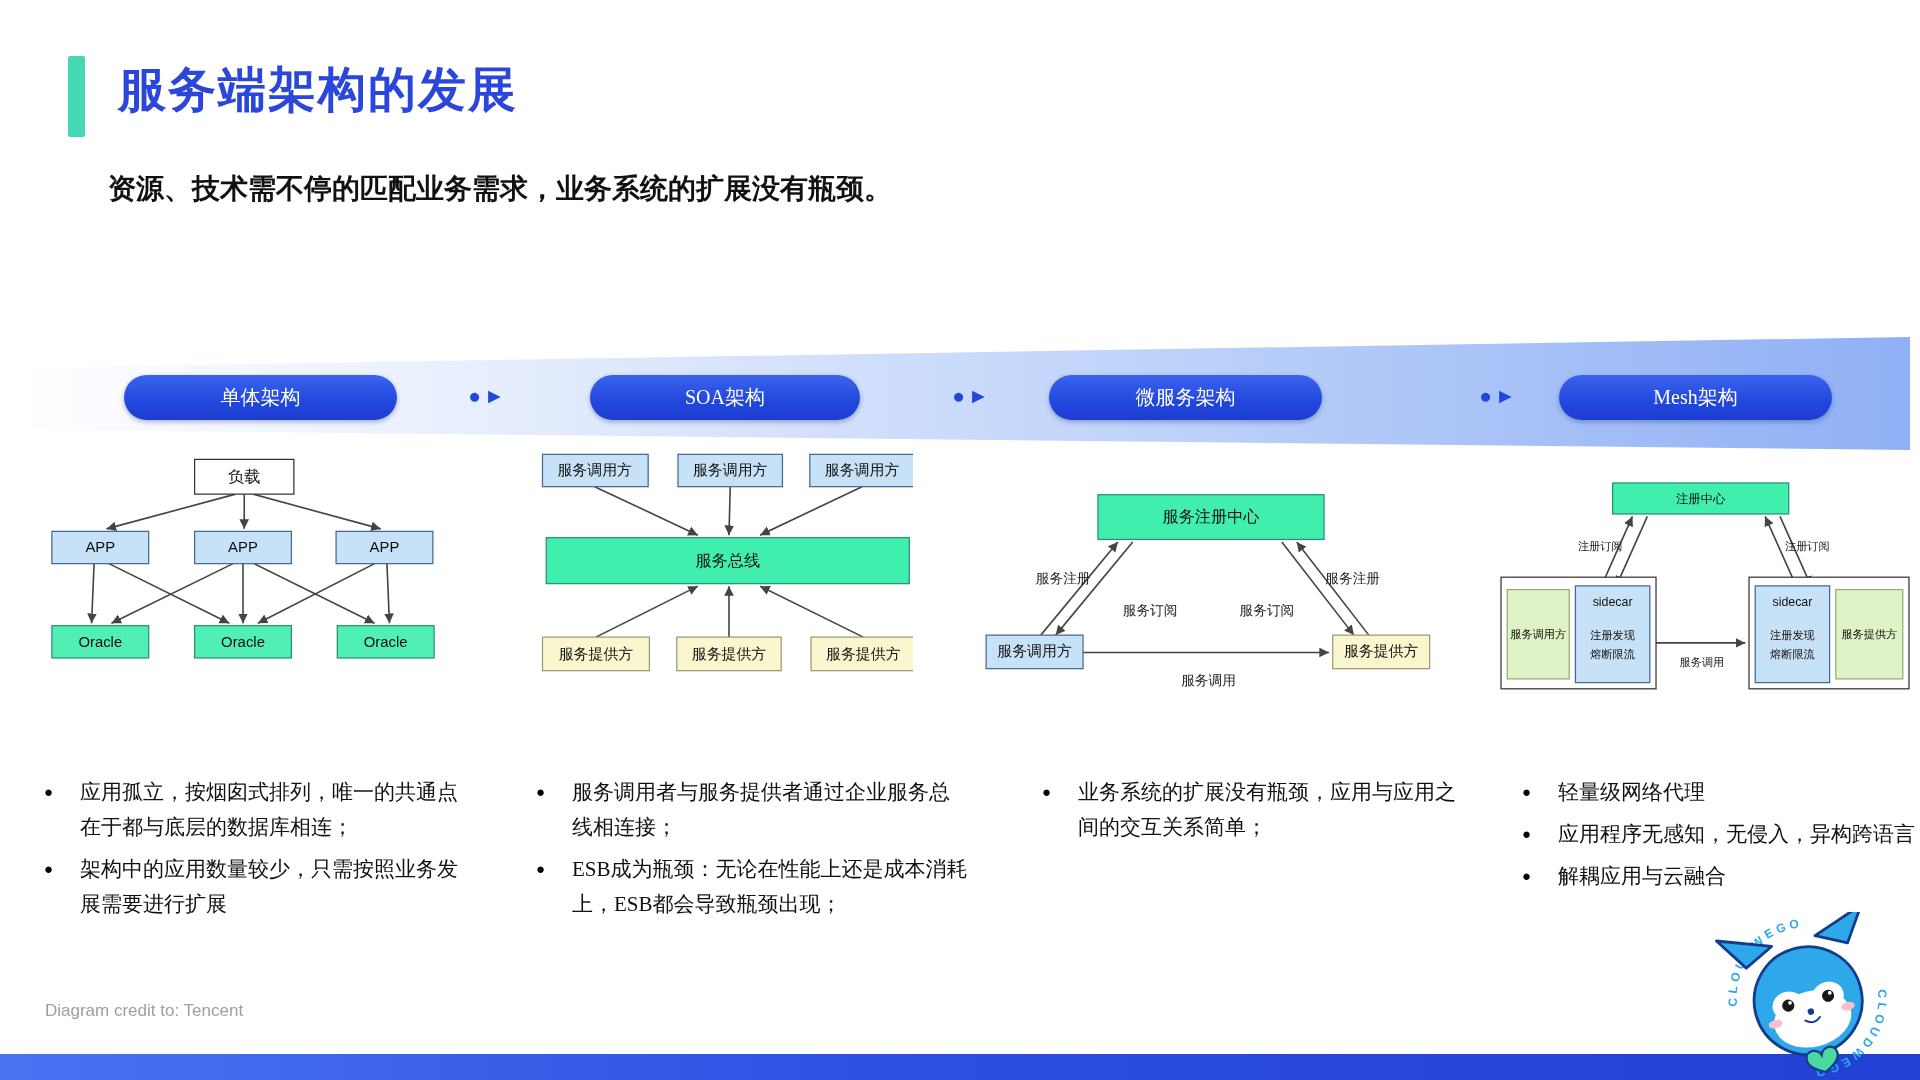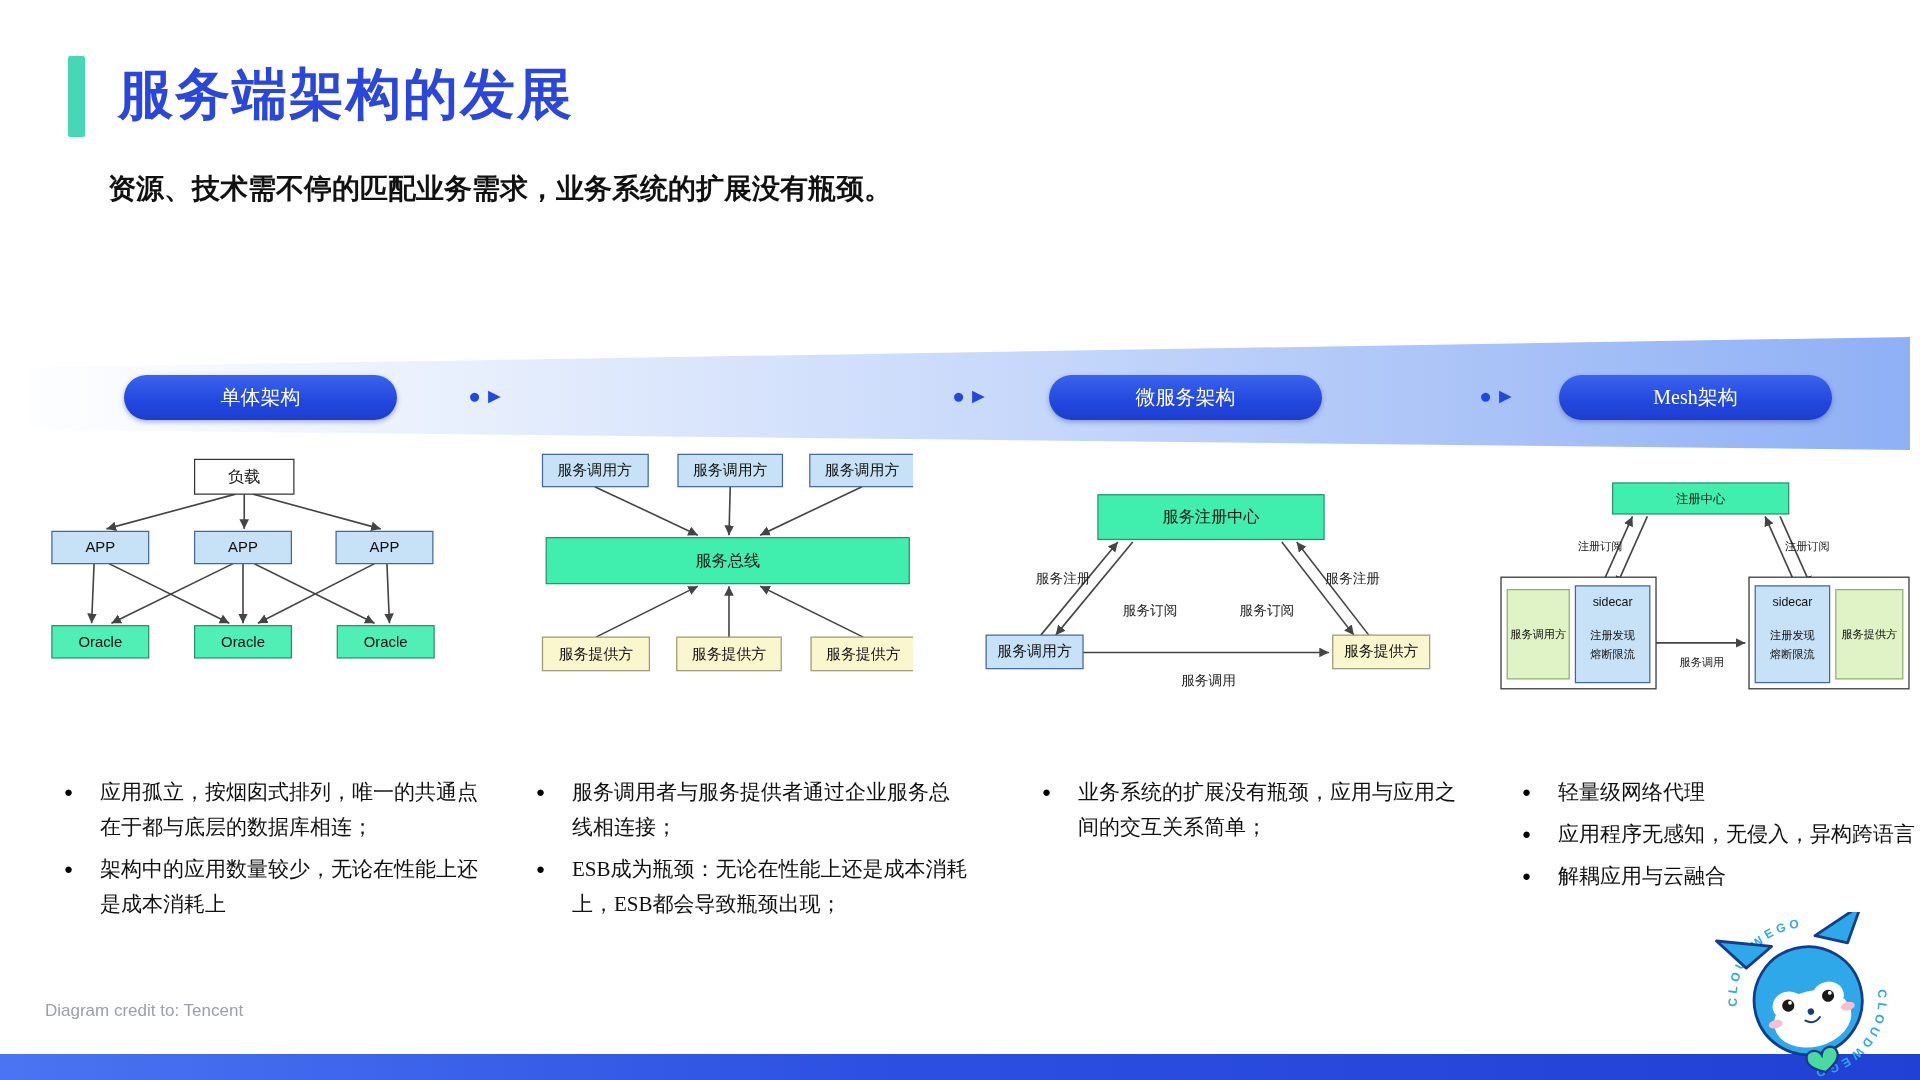"服务端架构的发展" .page-title { font-size: 55px -> 48px }
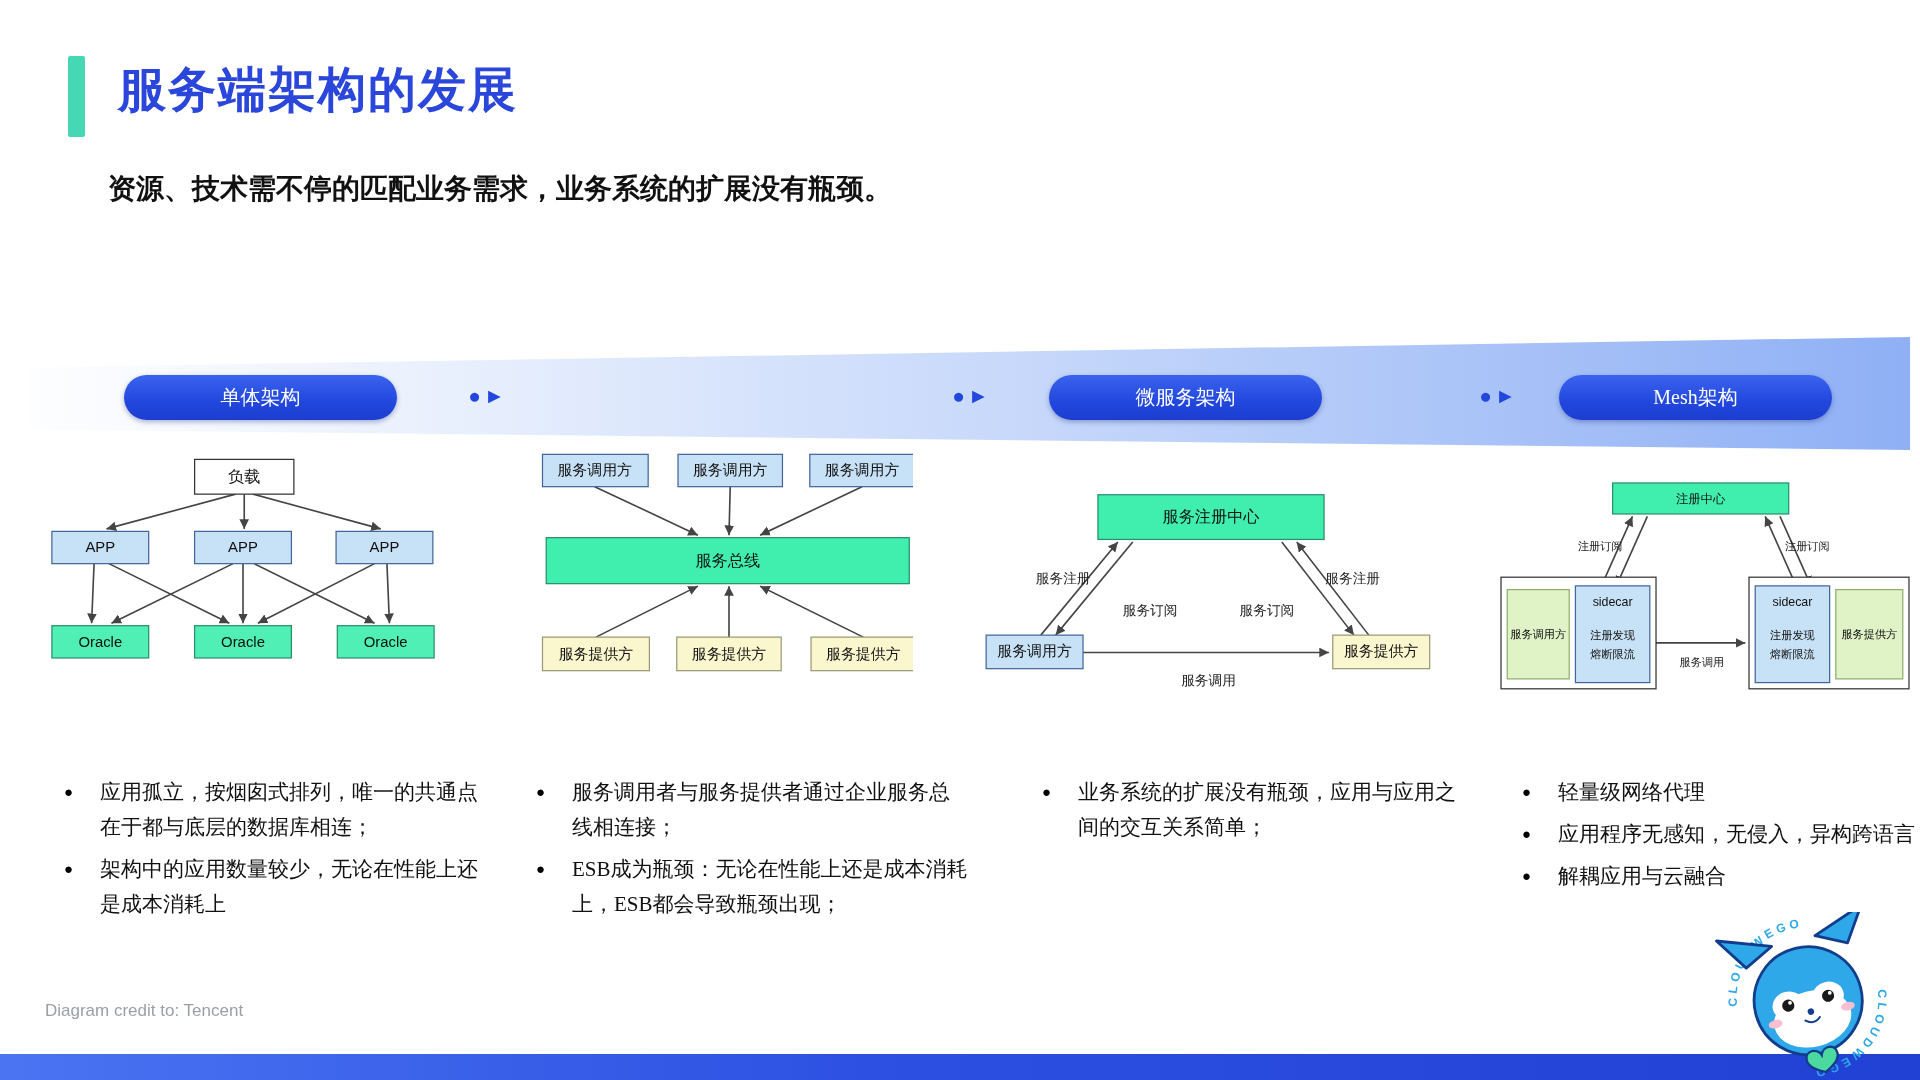"SOA架构" div.pill { html: none -> <div>SOA架构</div> }
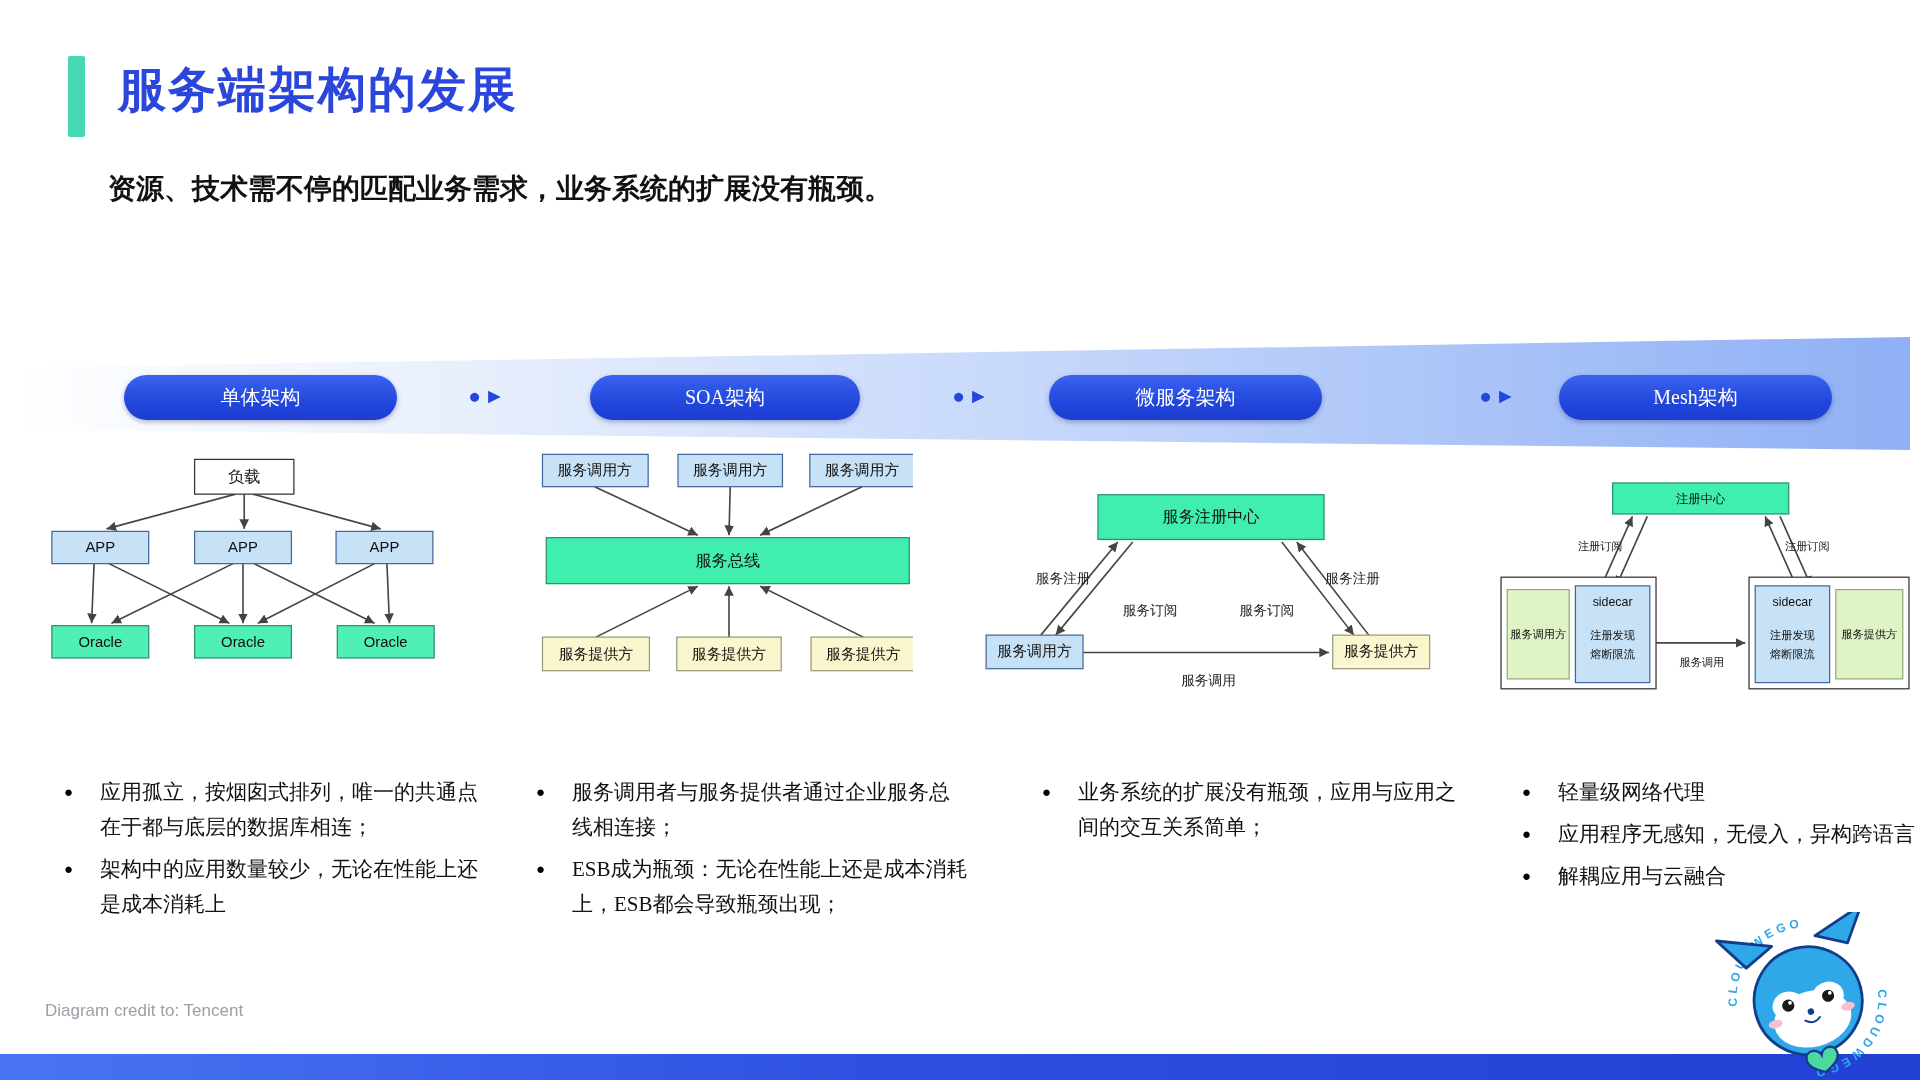"应用孤立，按烟囱式排列，唯一的共通点在于都与底层的数据库相连；" .col-1 { left: 64px -> 44px }
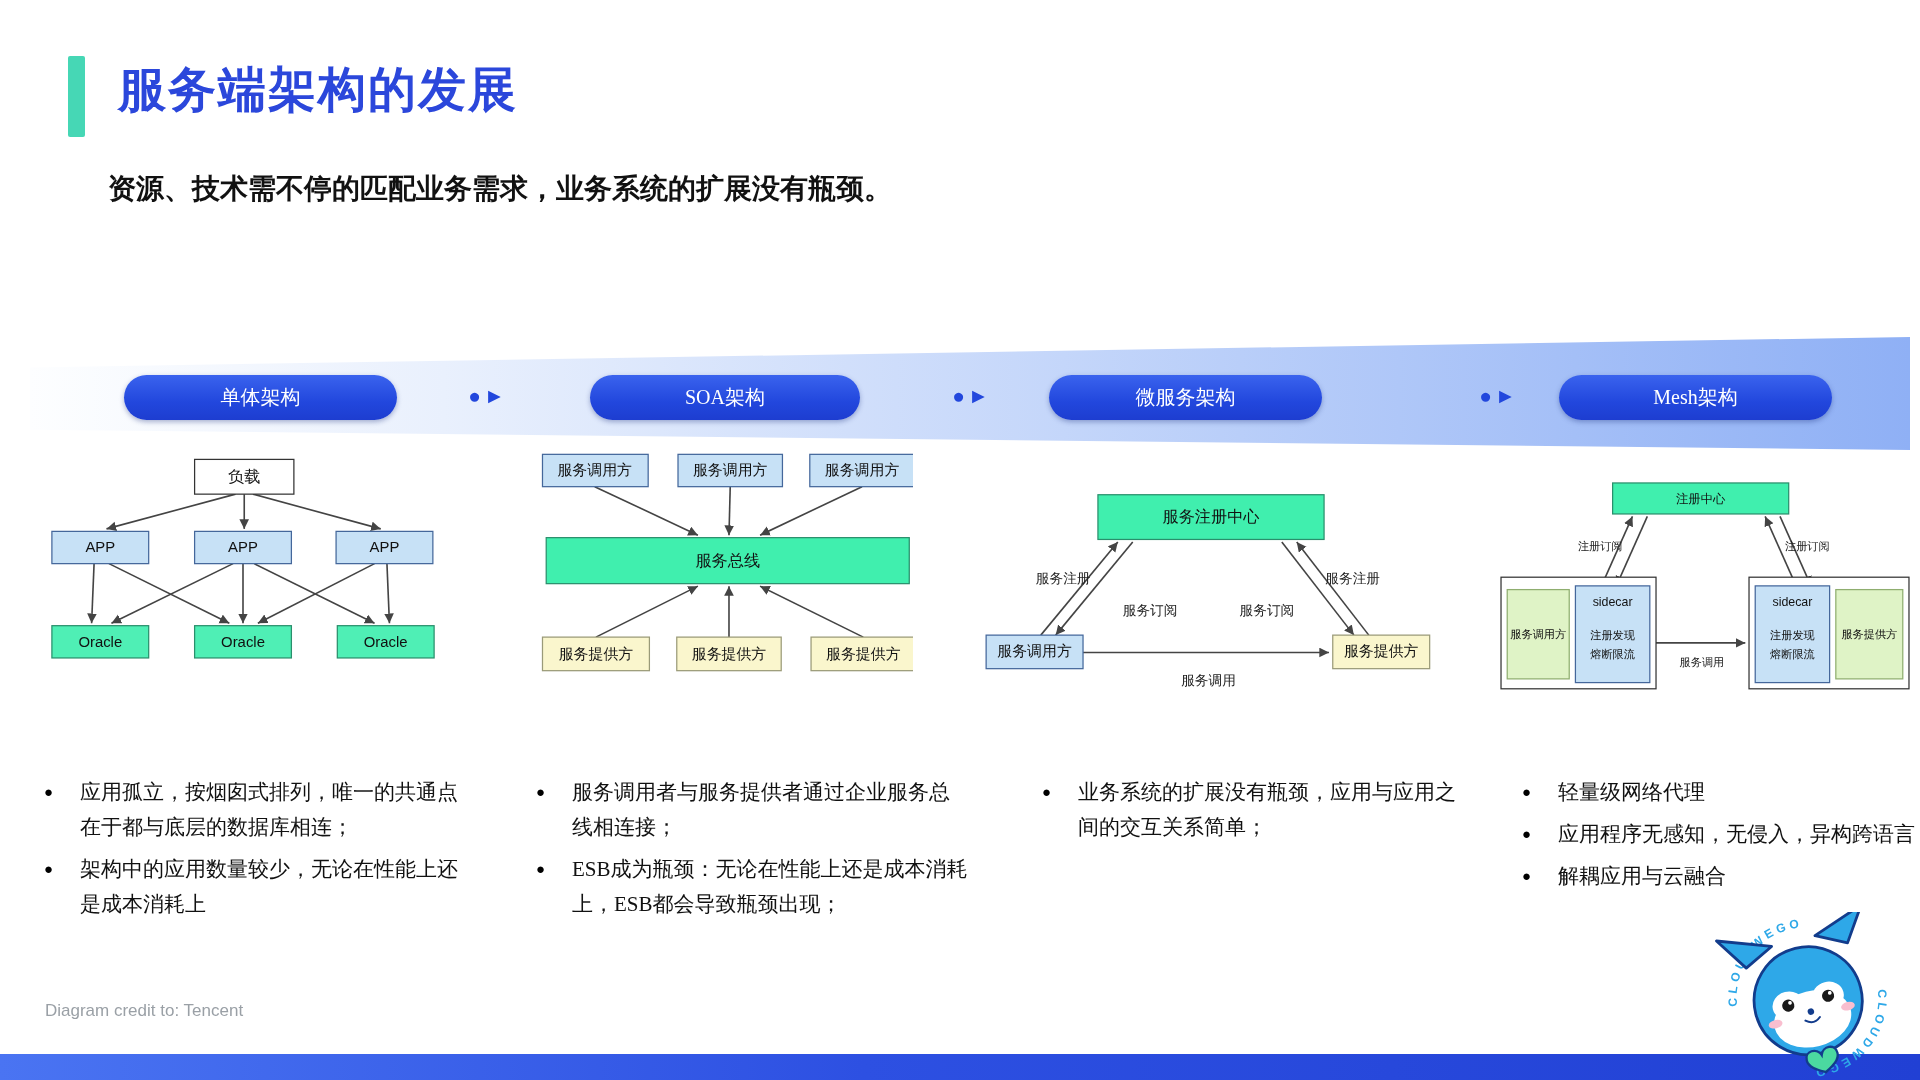"架构中的应用数量较少，无论在性能上还是成本消耗上" li { text: 无论在性能上还是成本消耗上 -> 只需按照业务发展需要进行扩展 }
